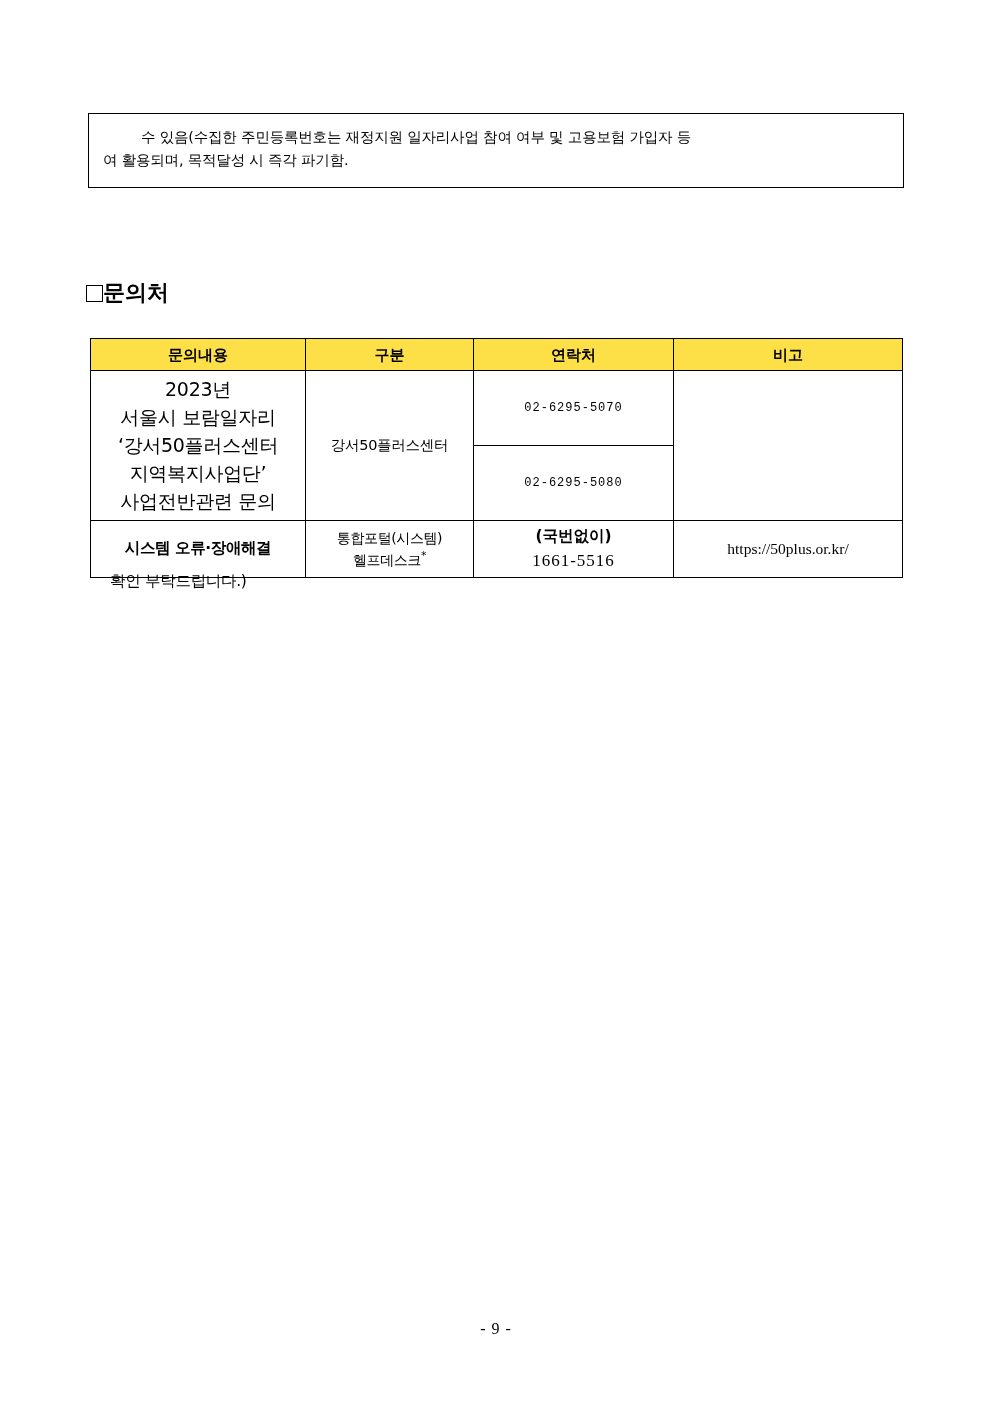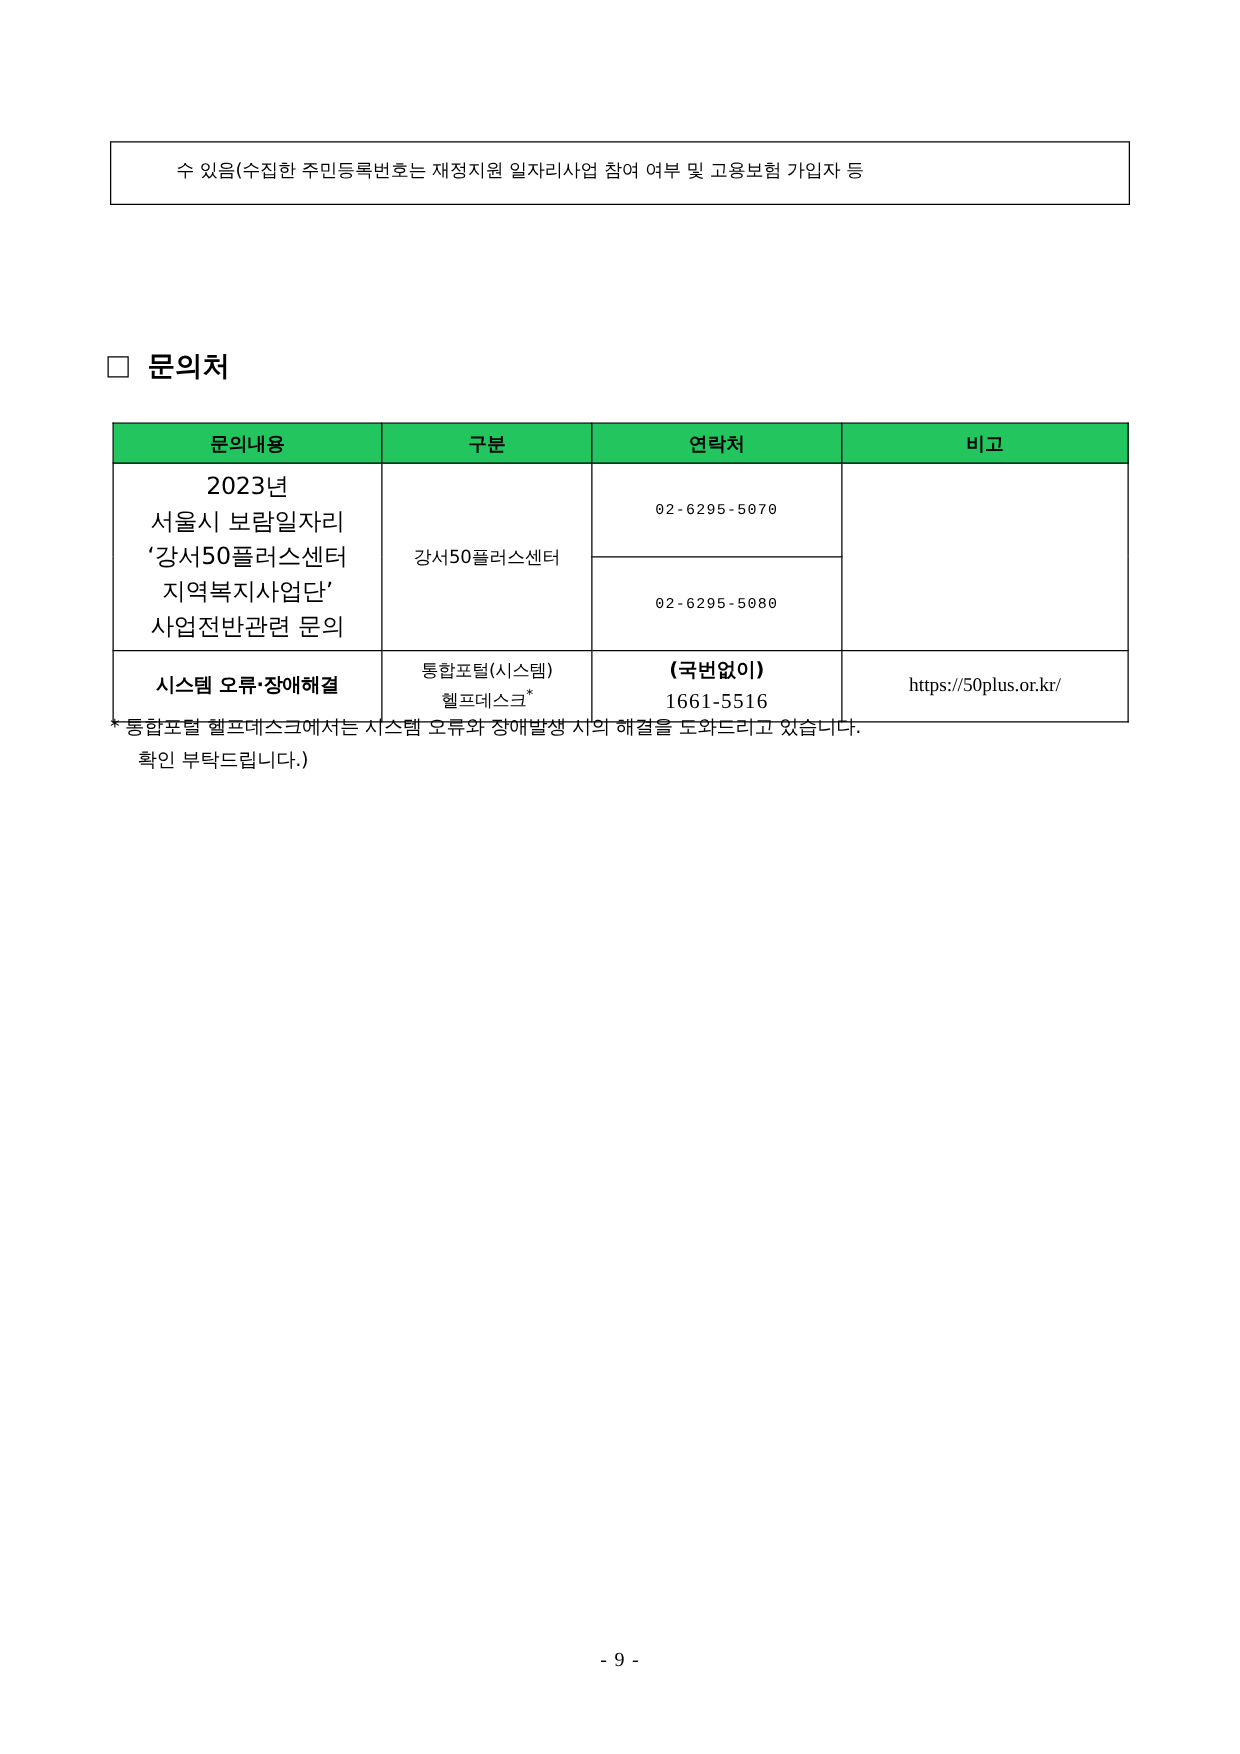"여 활용되며, 목적달성 시 즉각" p { html: none -> <p>여 활용되며, 목적달성 시 즉각 파기함.</p> }
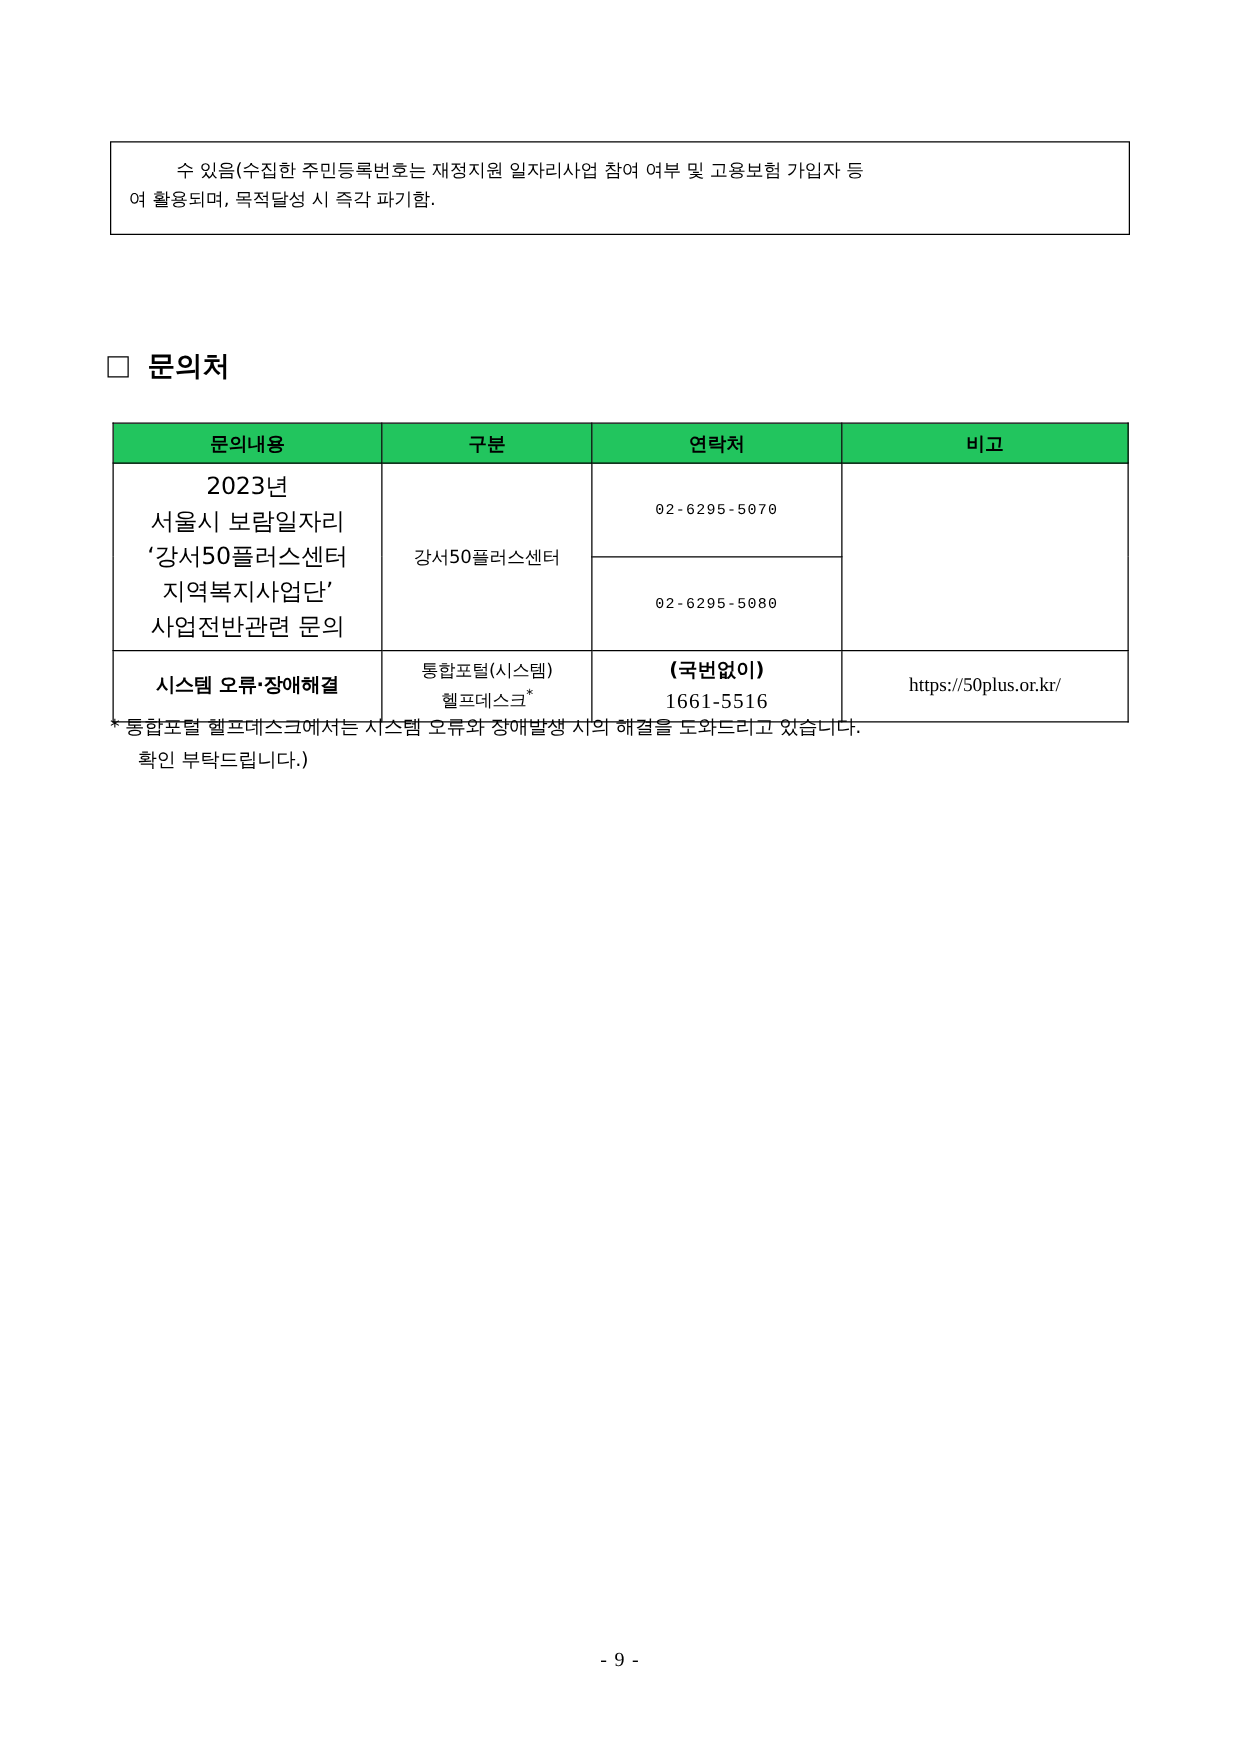"문의처" .section-heading { gap: 15px -> 0 }
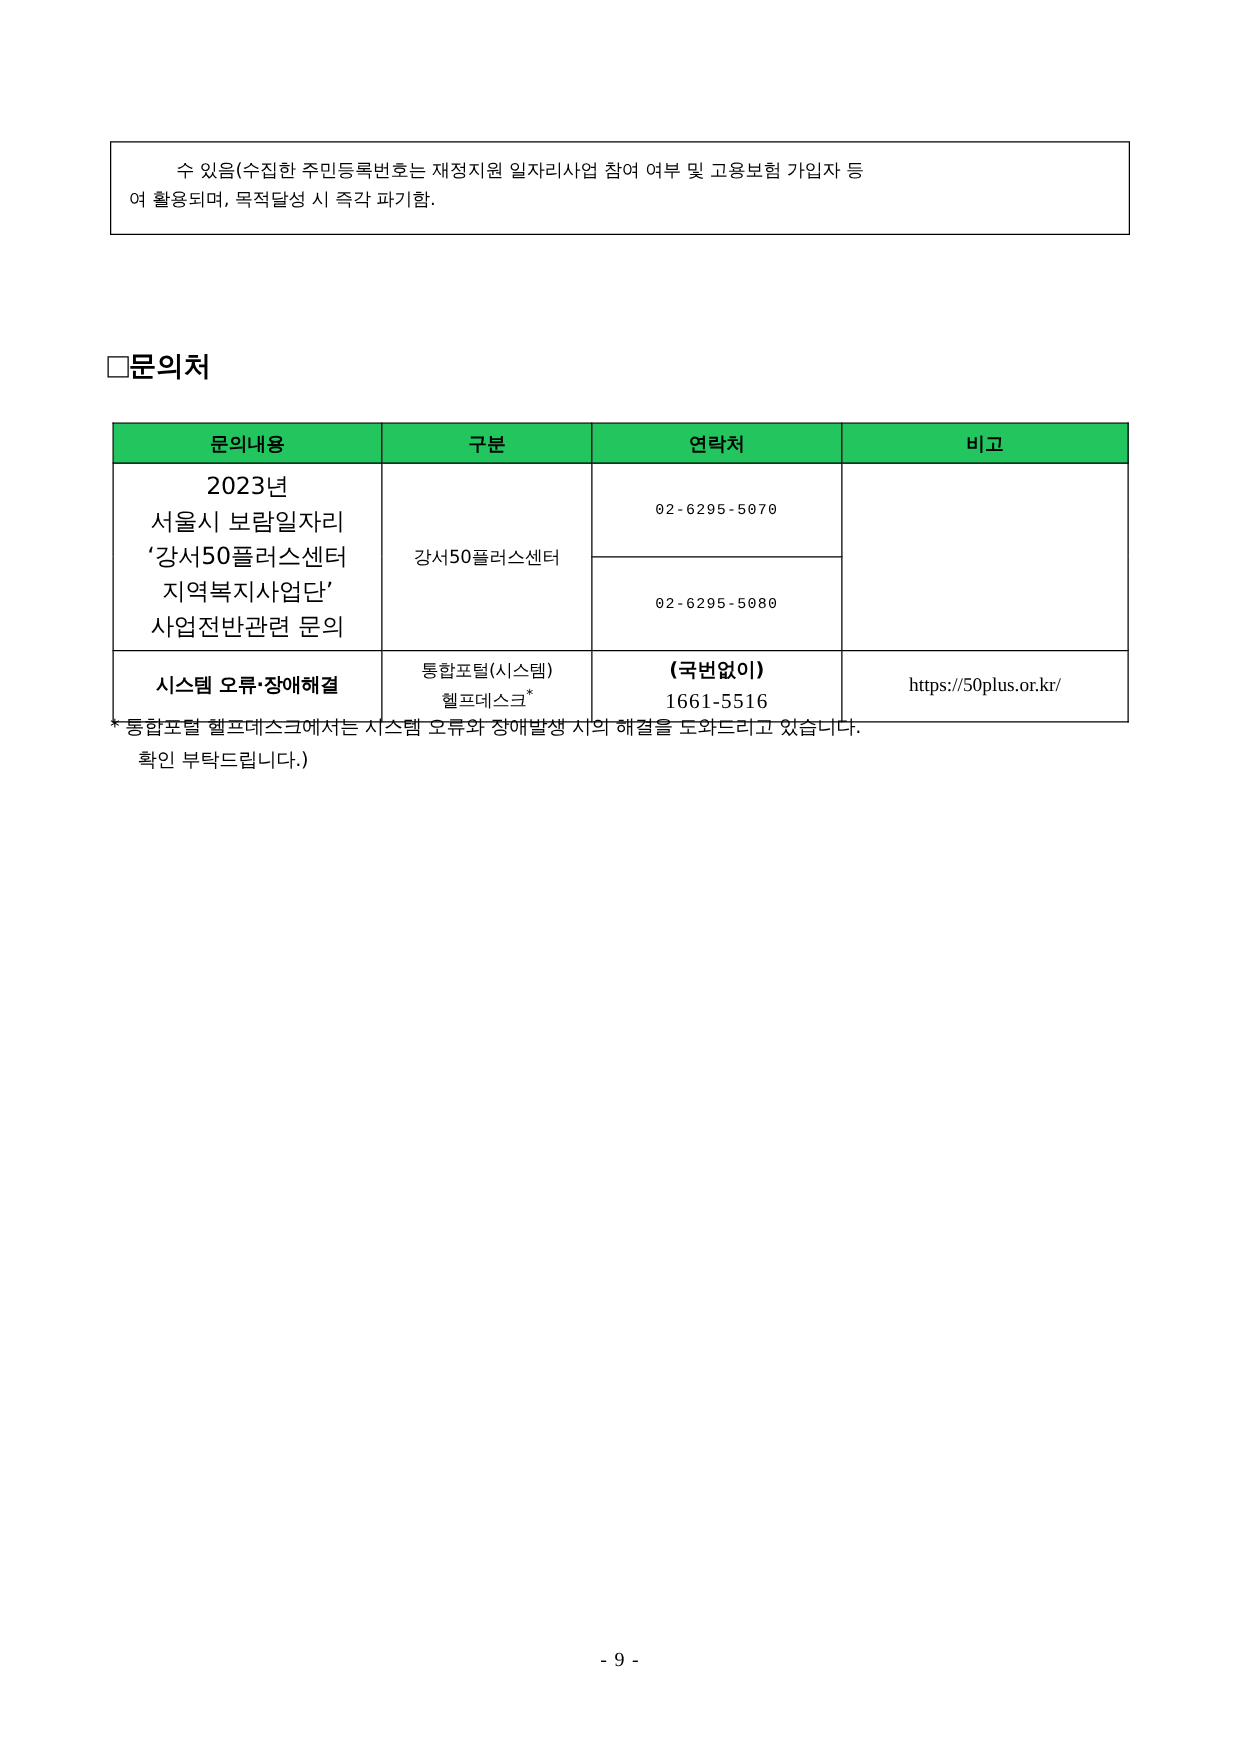"문의내용" .contact-table thead th { background: #22c55e -> #fde047 }
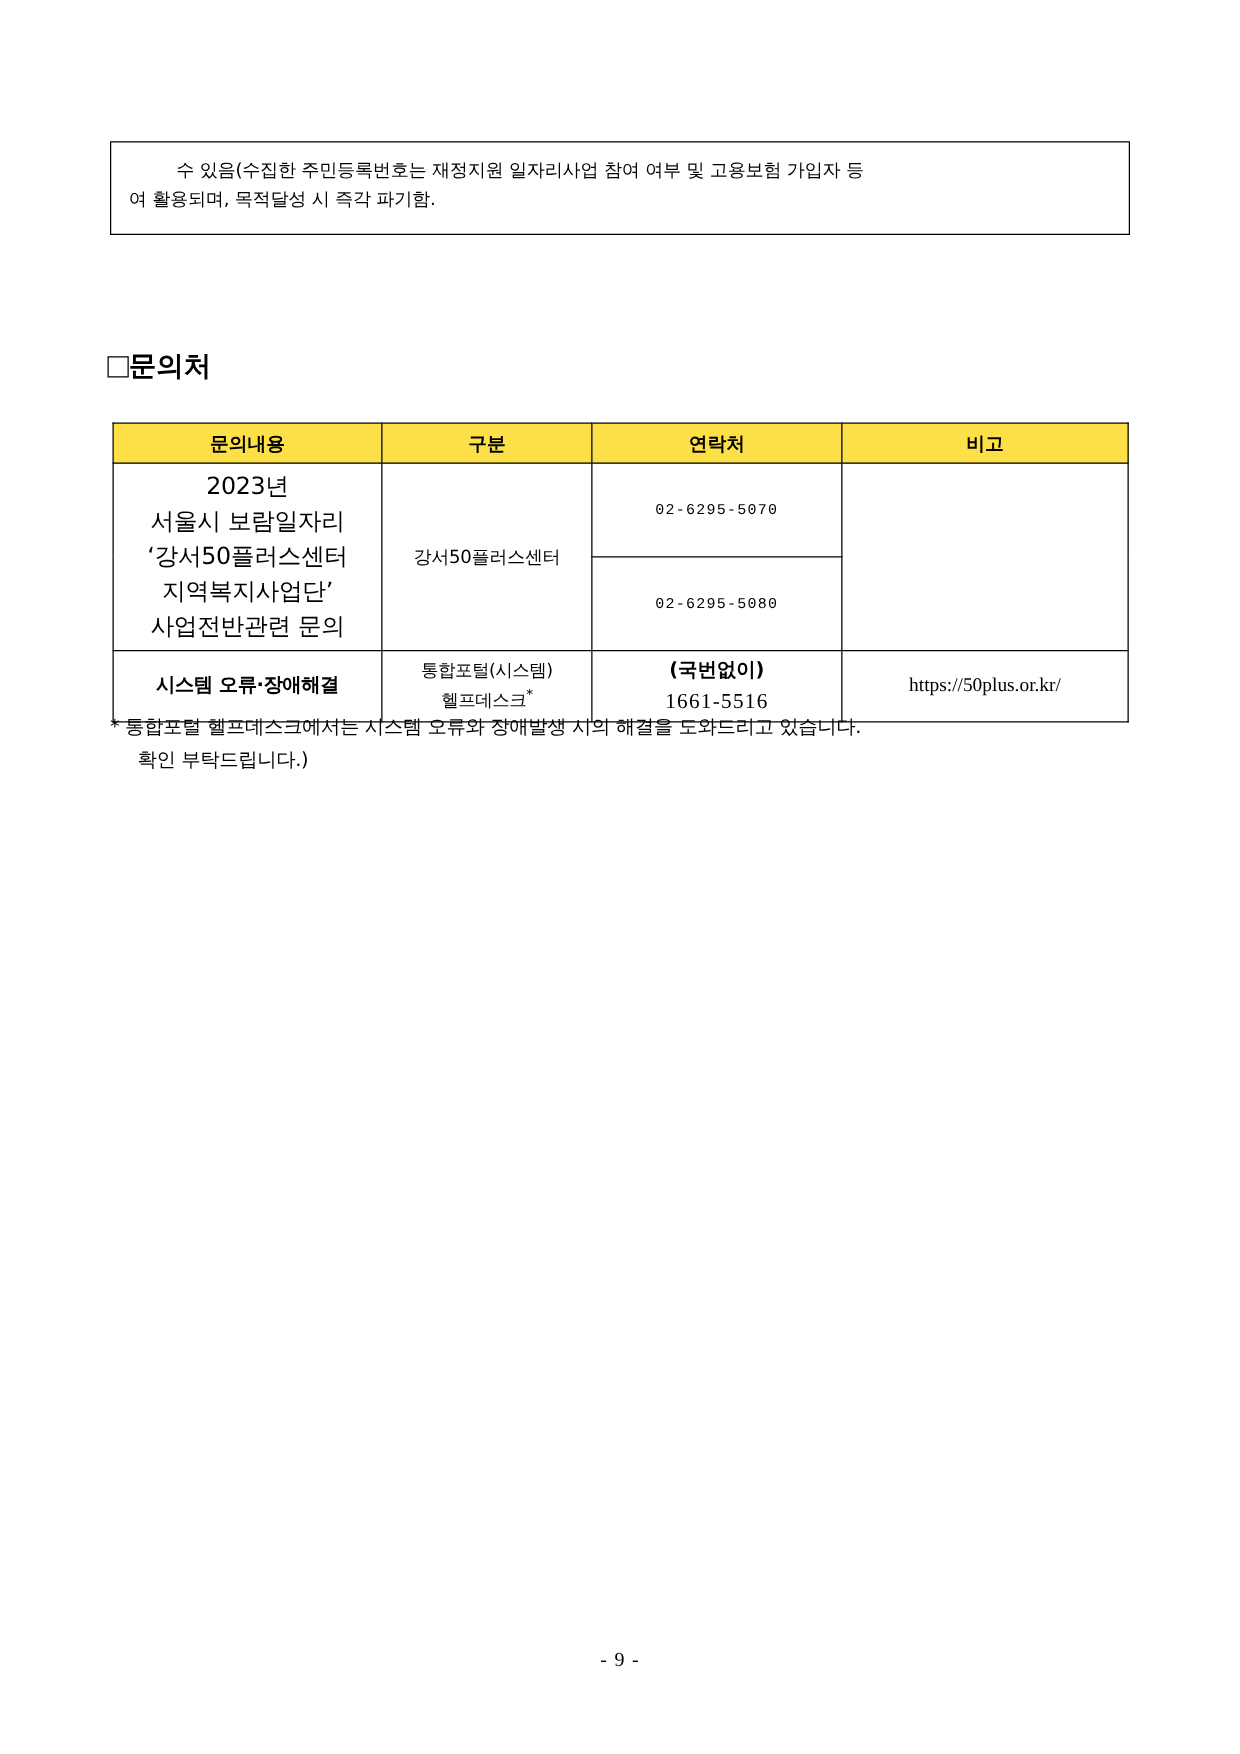"* 통합포털 헬프데스크에서는 시스템 오류와" span.ln { html: <span>* 통합포털 헬프데스크에서는 시스템 오류와 장애발생 시의 해결을 도와드리고 있습니다.</span> -> none }
